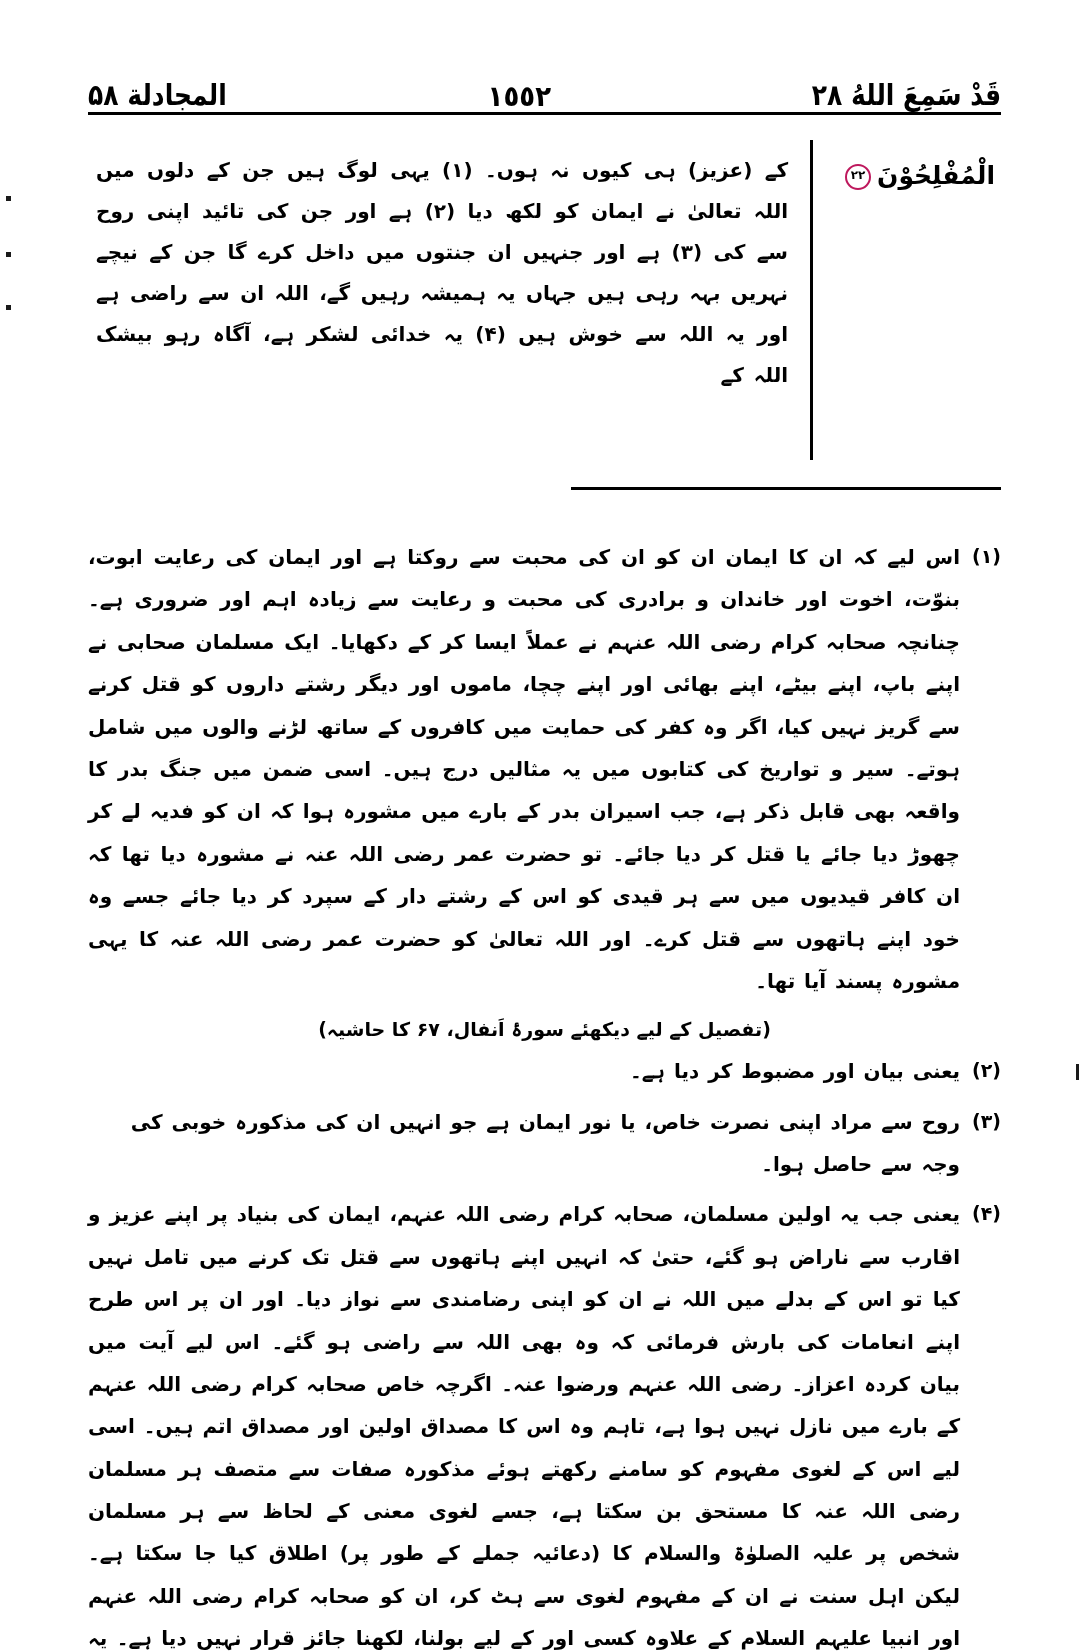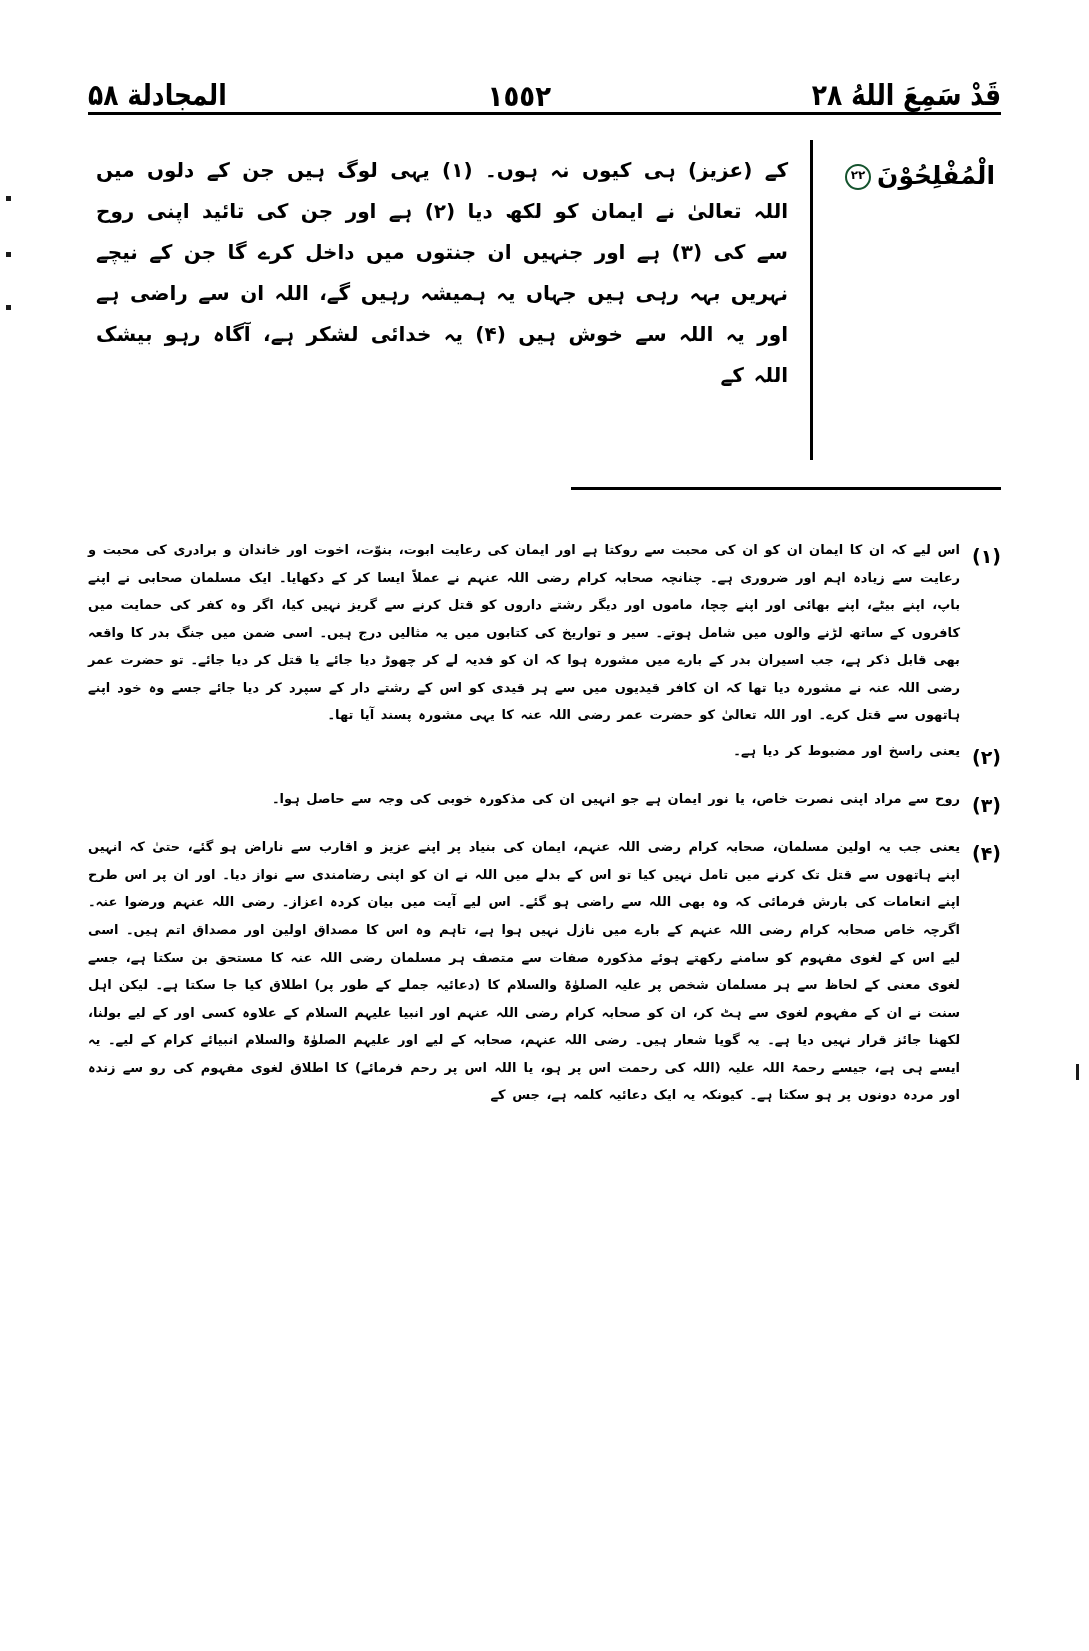"٢٢" .ayah-mark { border: 2px solid #14532d -> 2px solid #be185d }
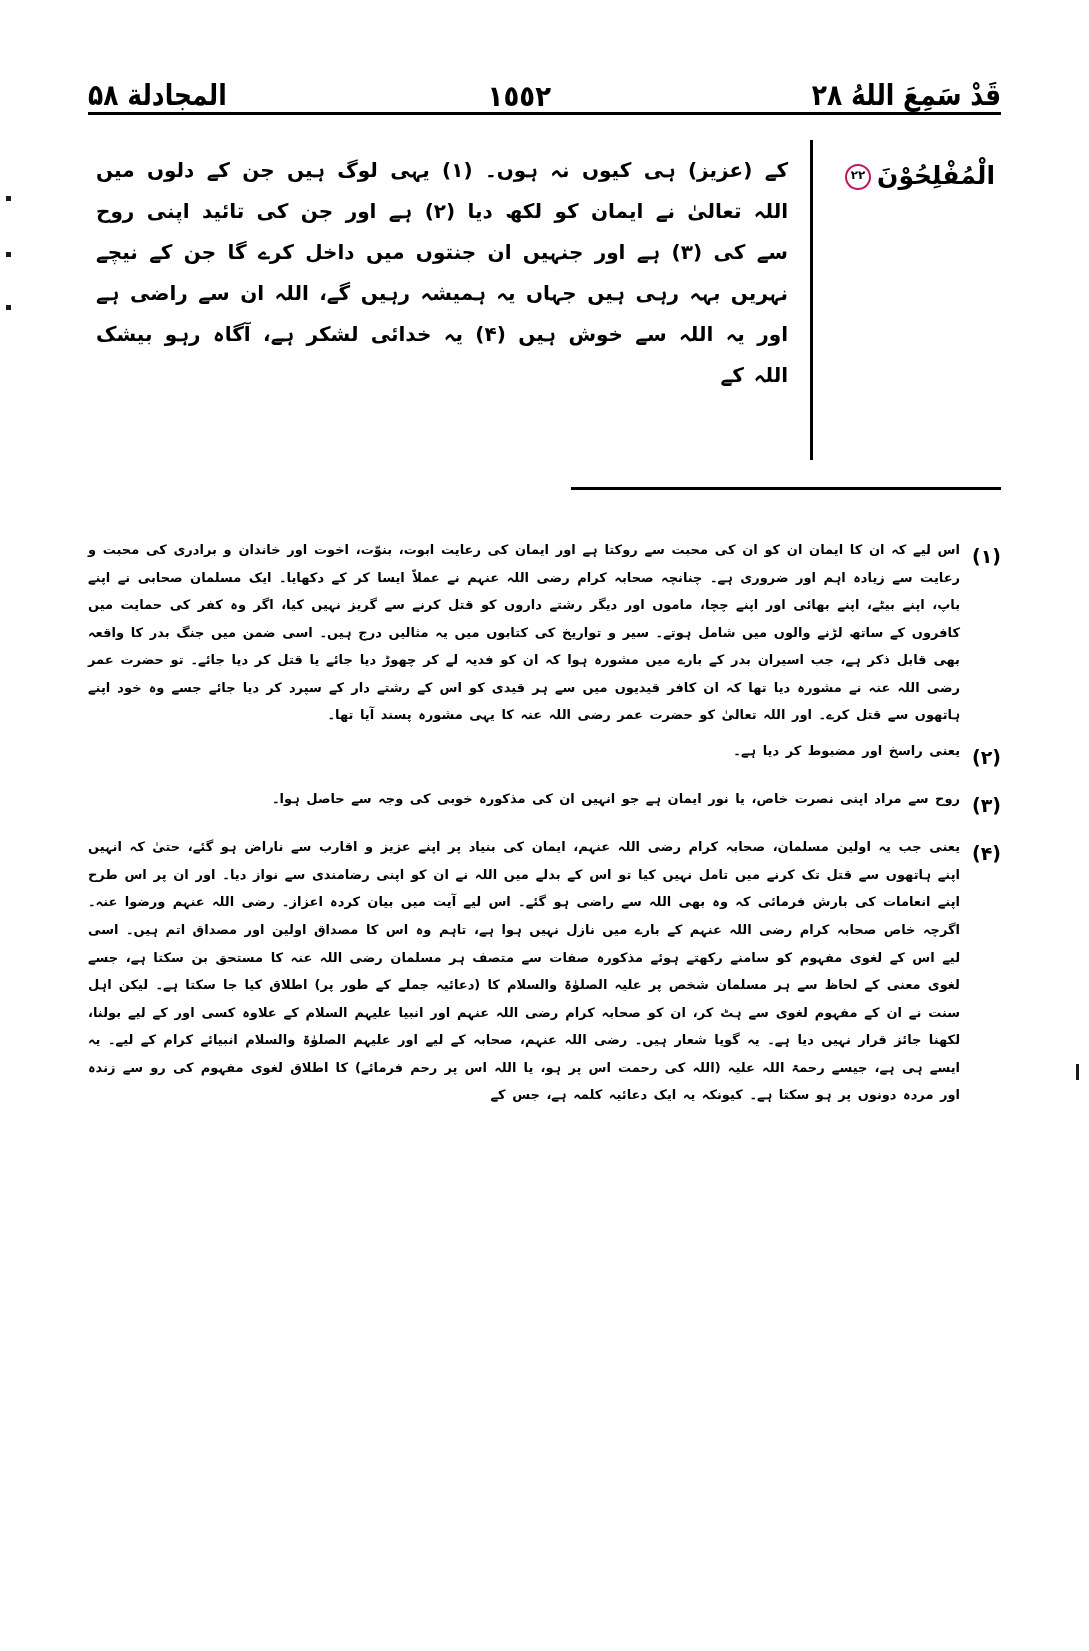"اس لیے کہ ان کا" .note-text { font-size: 13px -> 20px }
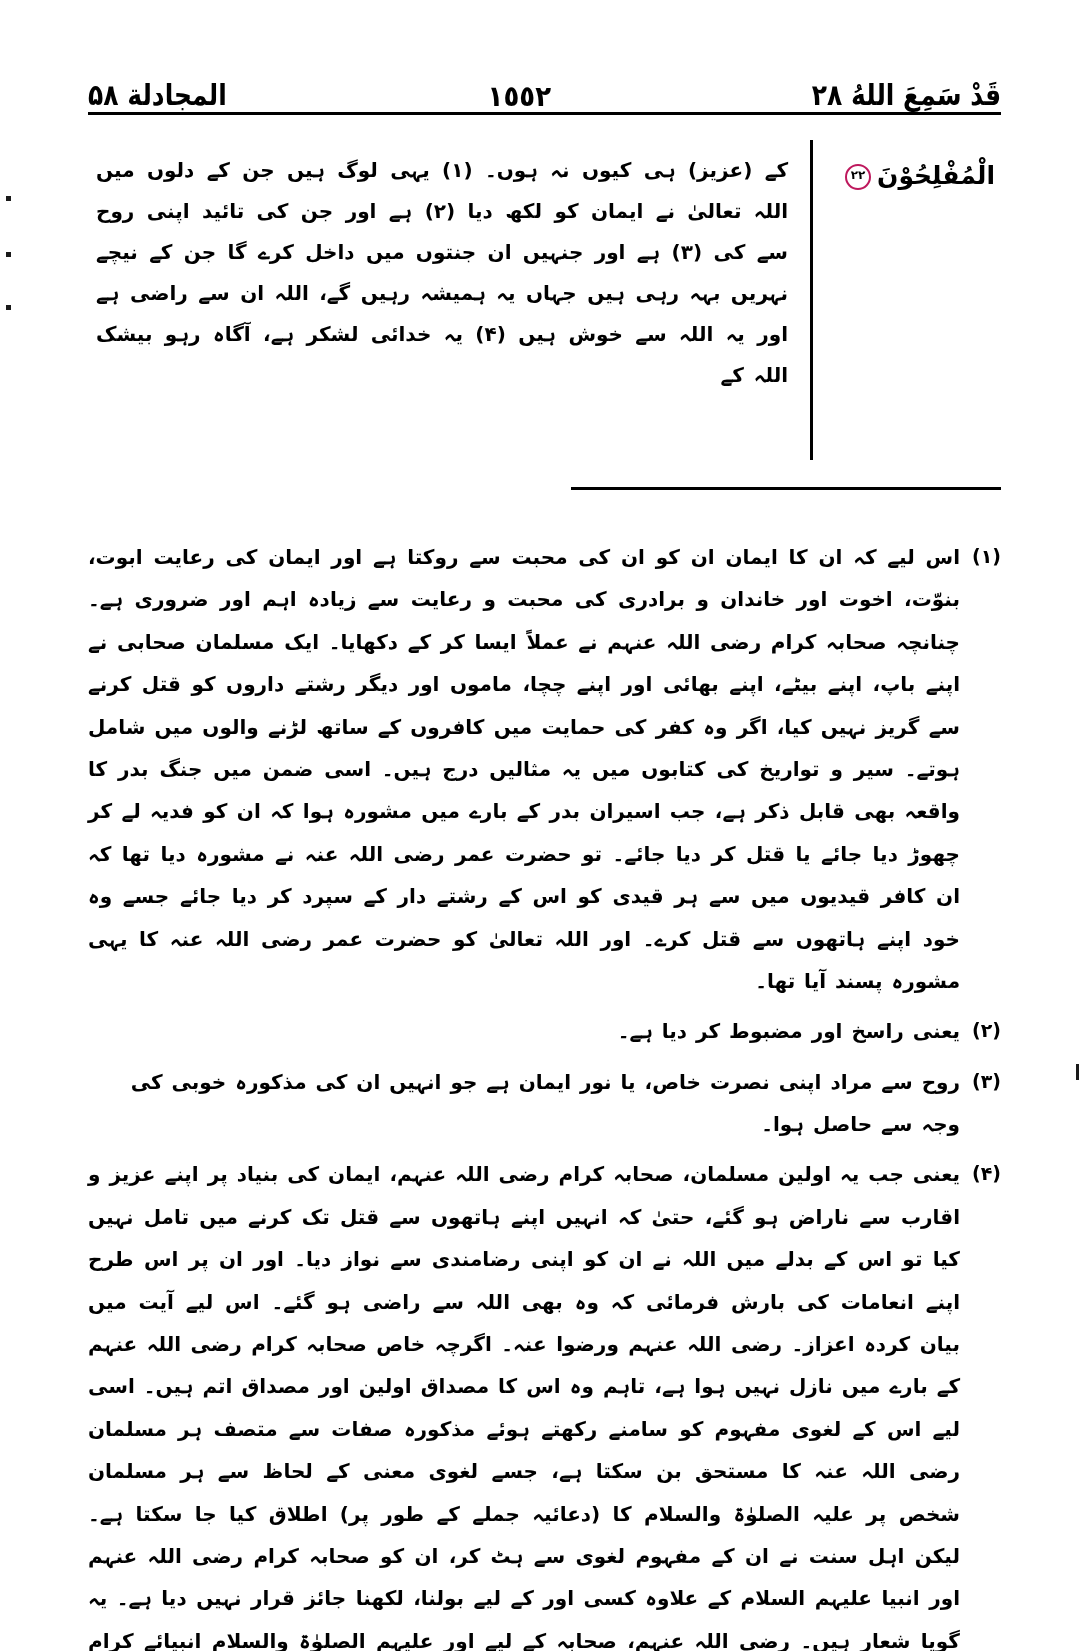"(تفصیل کے لیے دیکھئے سورۂ" div.note-ref { html: none -> <div>(تفصیل کے لیے دیکھئے سورۂ اَنفال، ۶۷ کا حاشیہ)</div> }
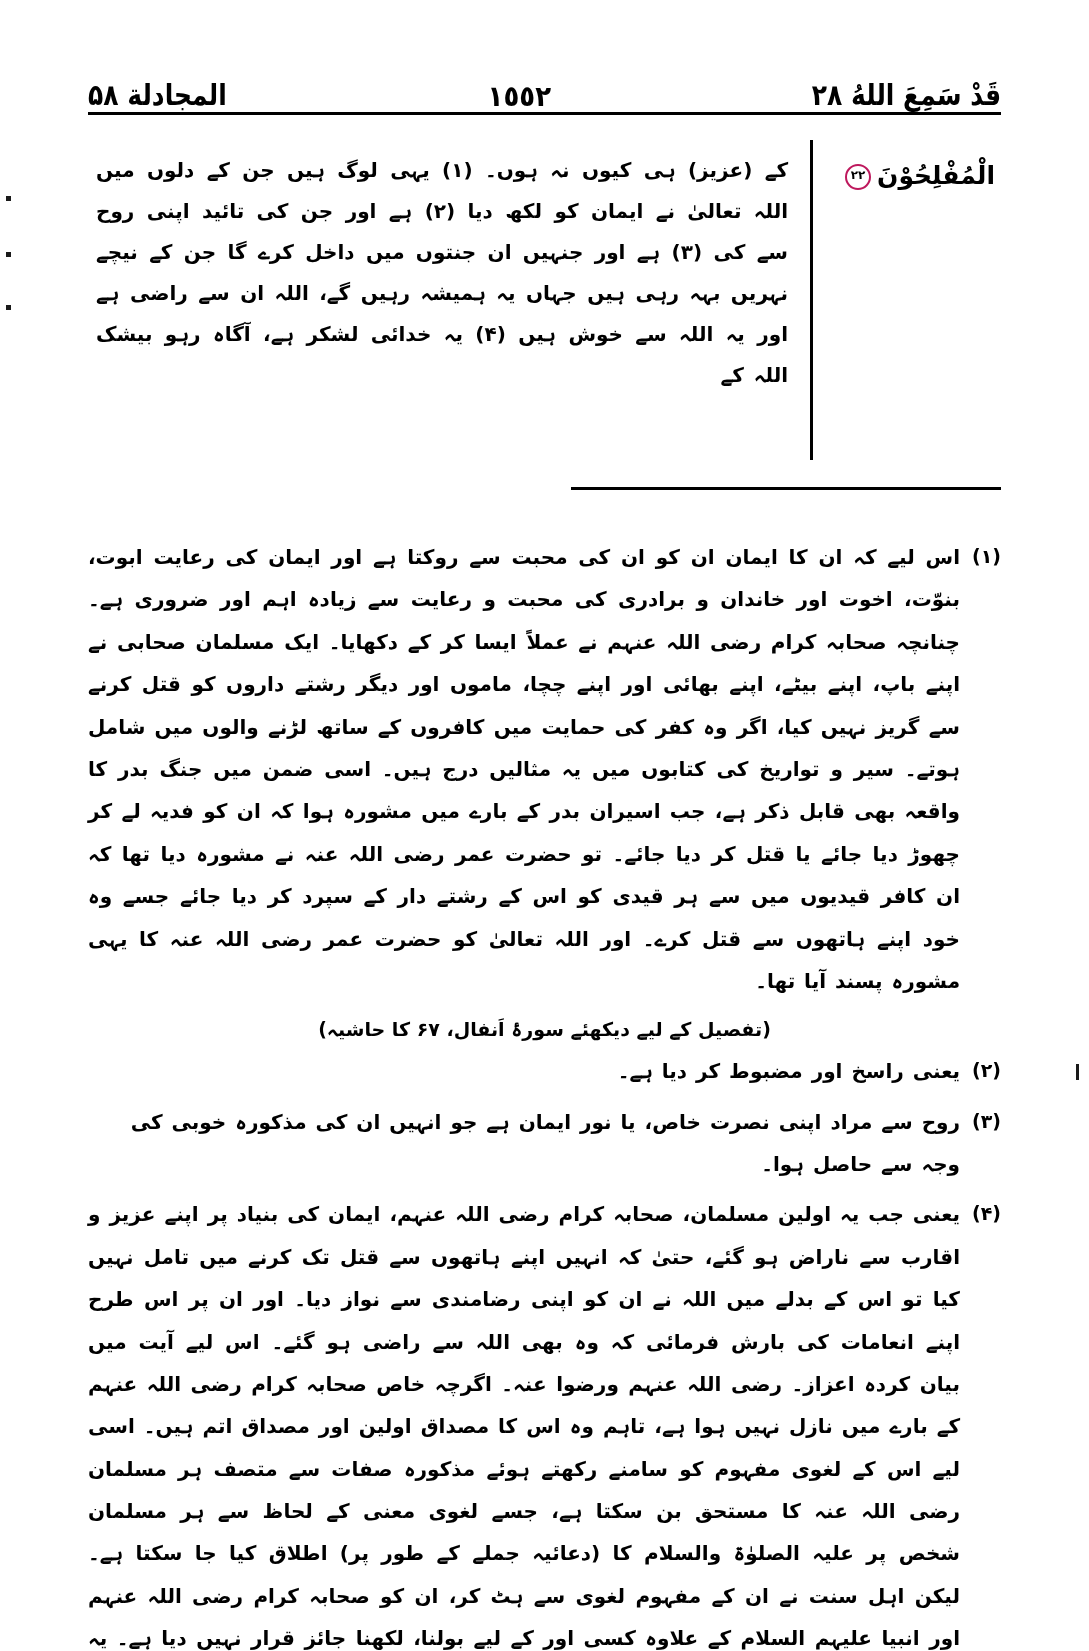"یعنی راسخ اور مضبوط کر" span.note-text { text: راسخ -> بیان }
